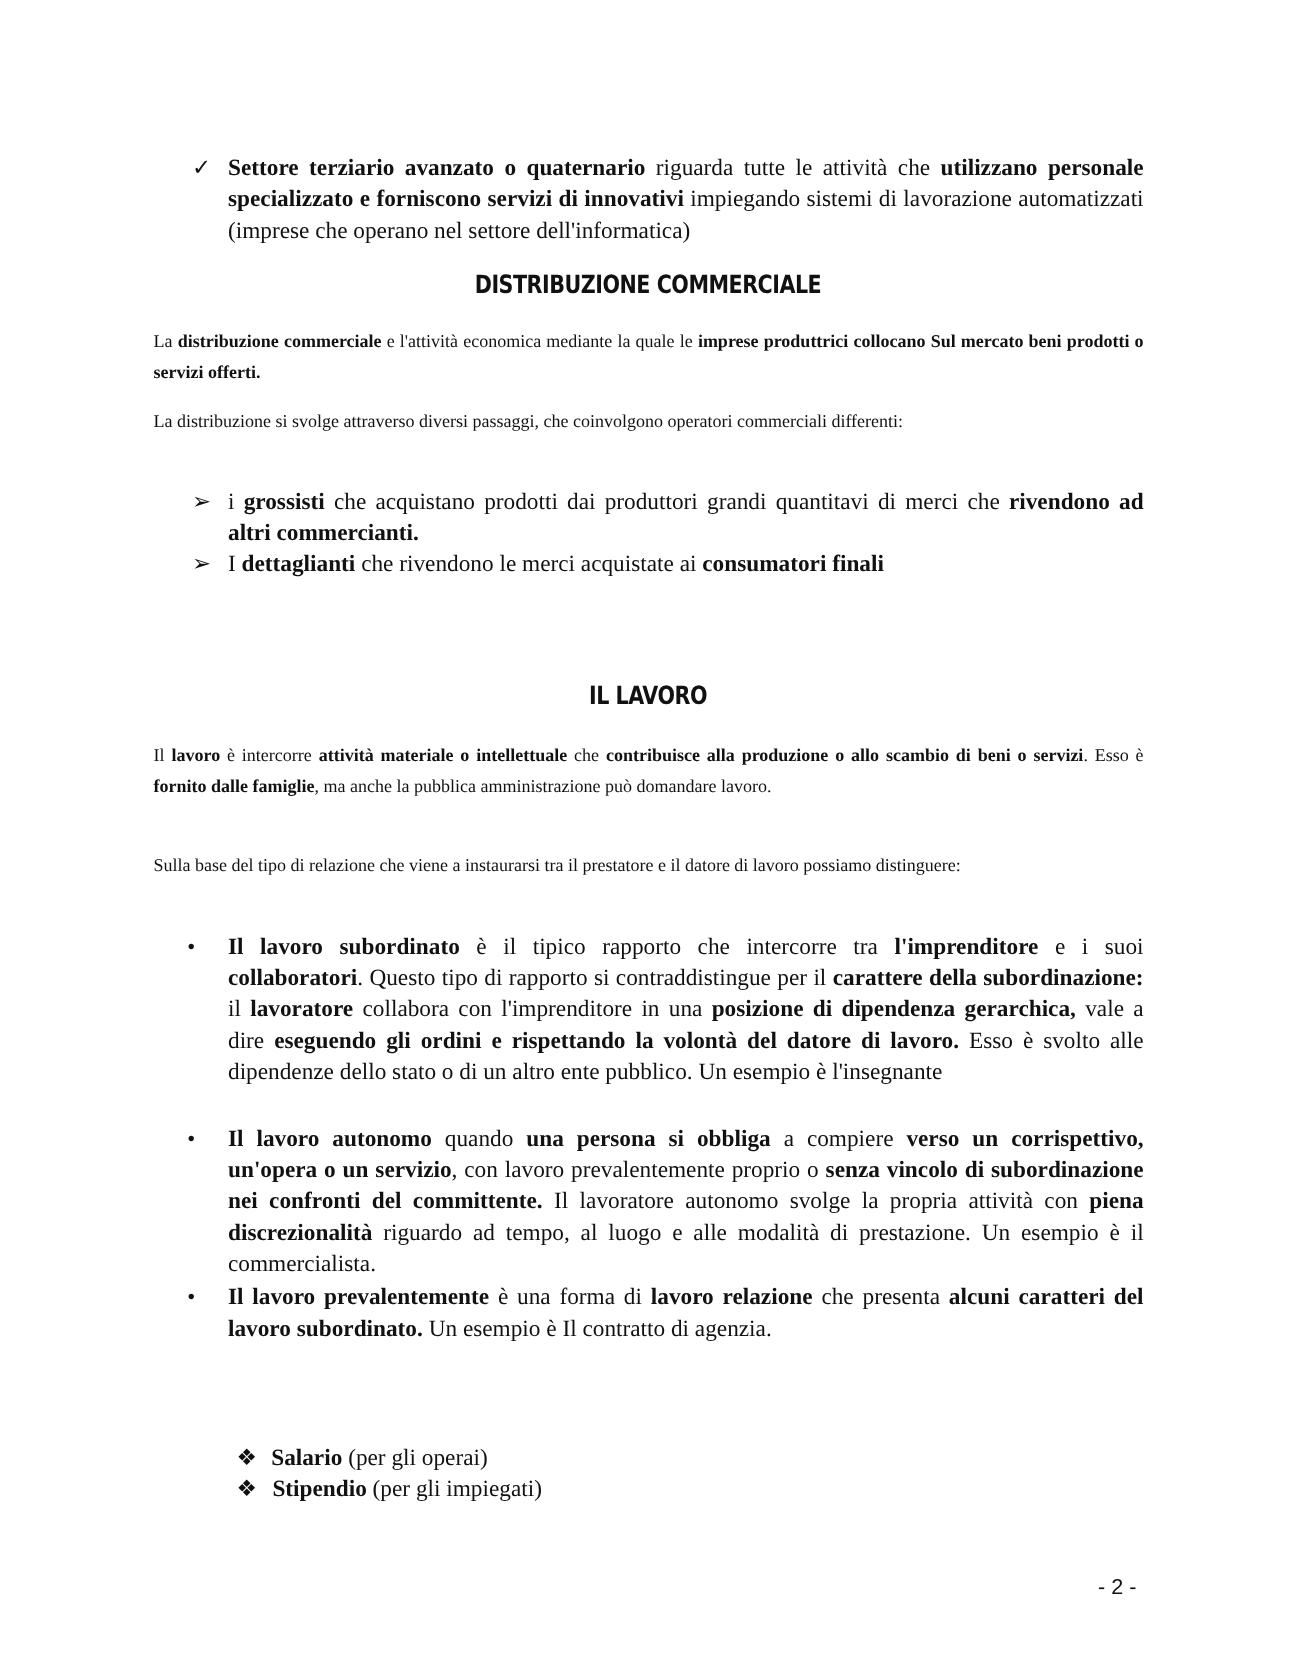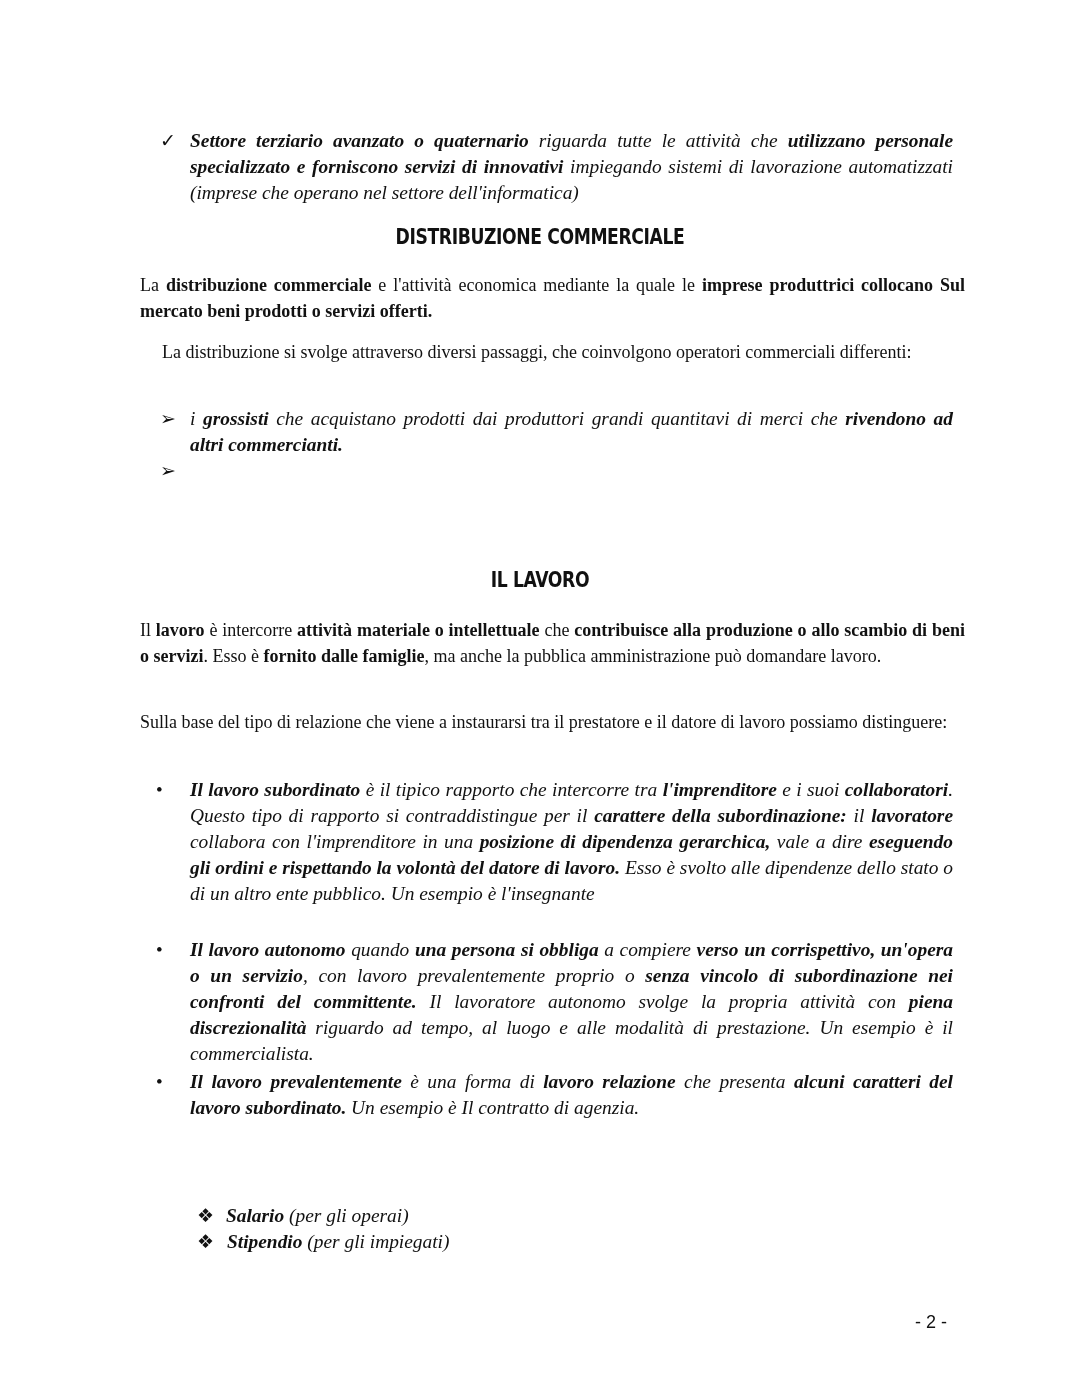"Settore terziario avanzato o quaternario" .li { font-style: italic -> none }
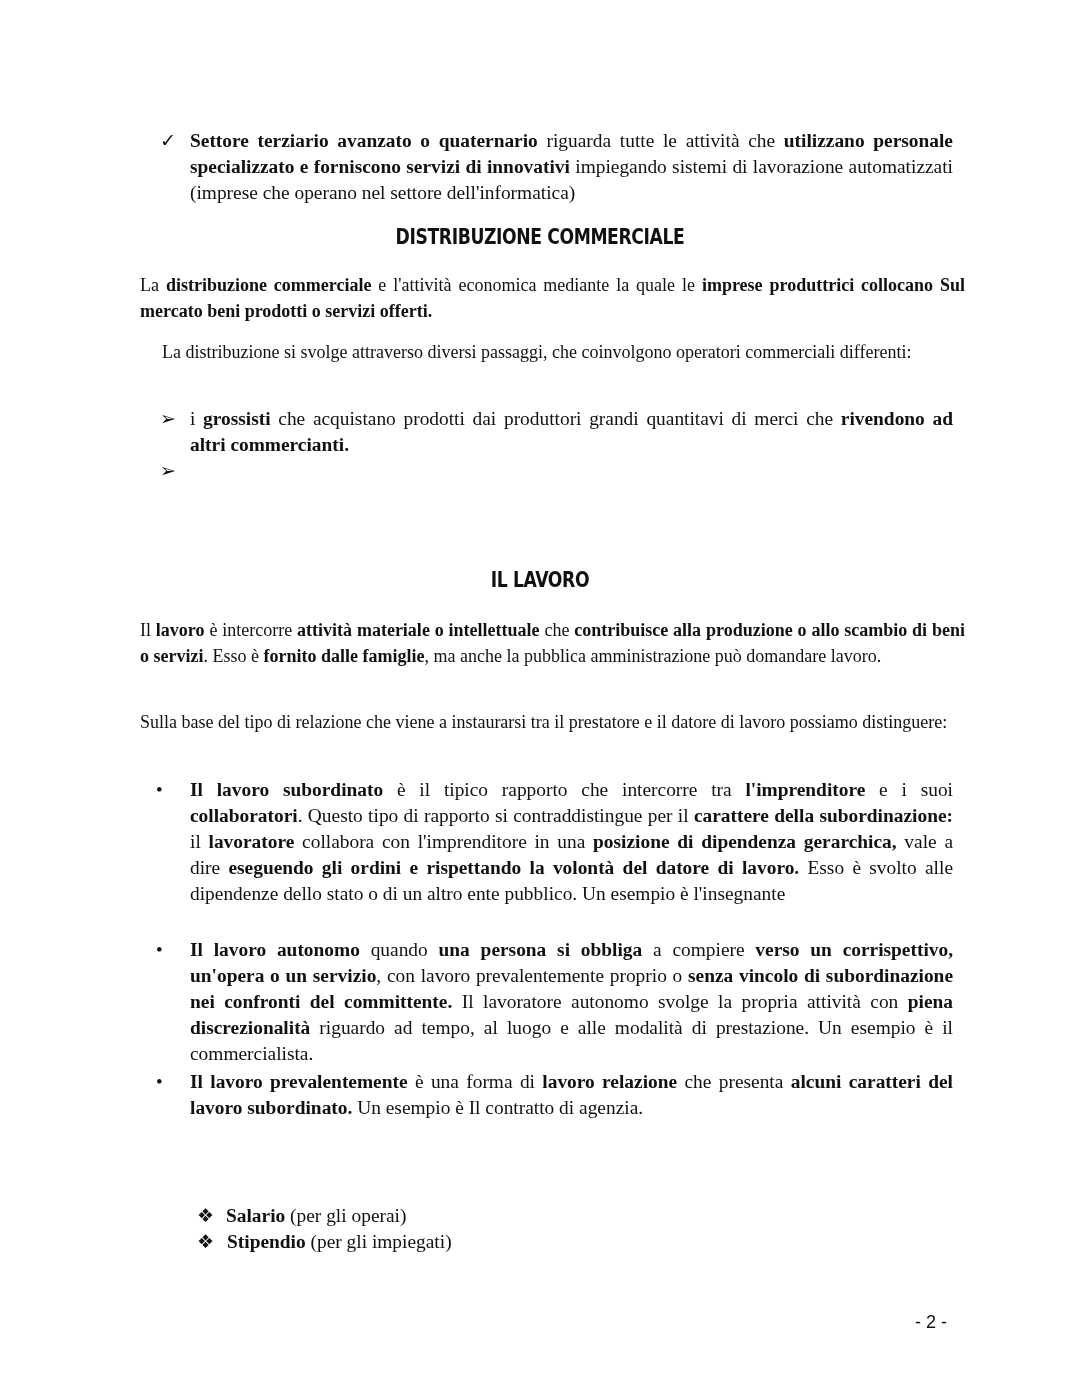"La distribuzione commerciale e" .p { font-size: 18px -> 15px; left: 140px -> 128px }
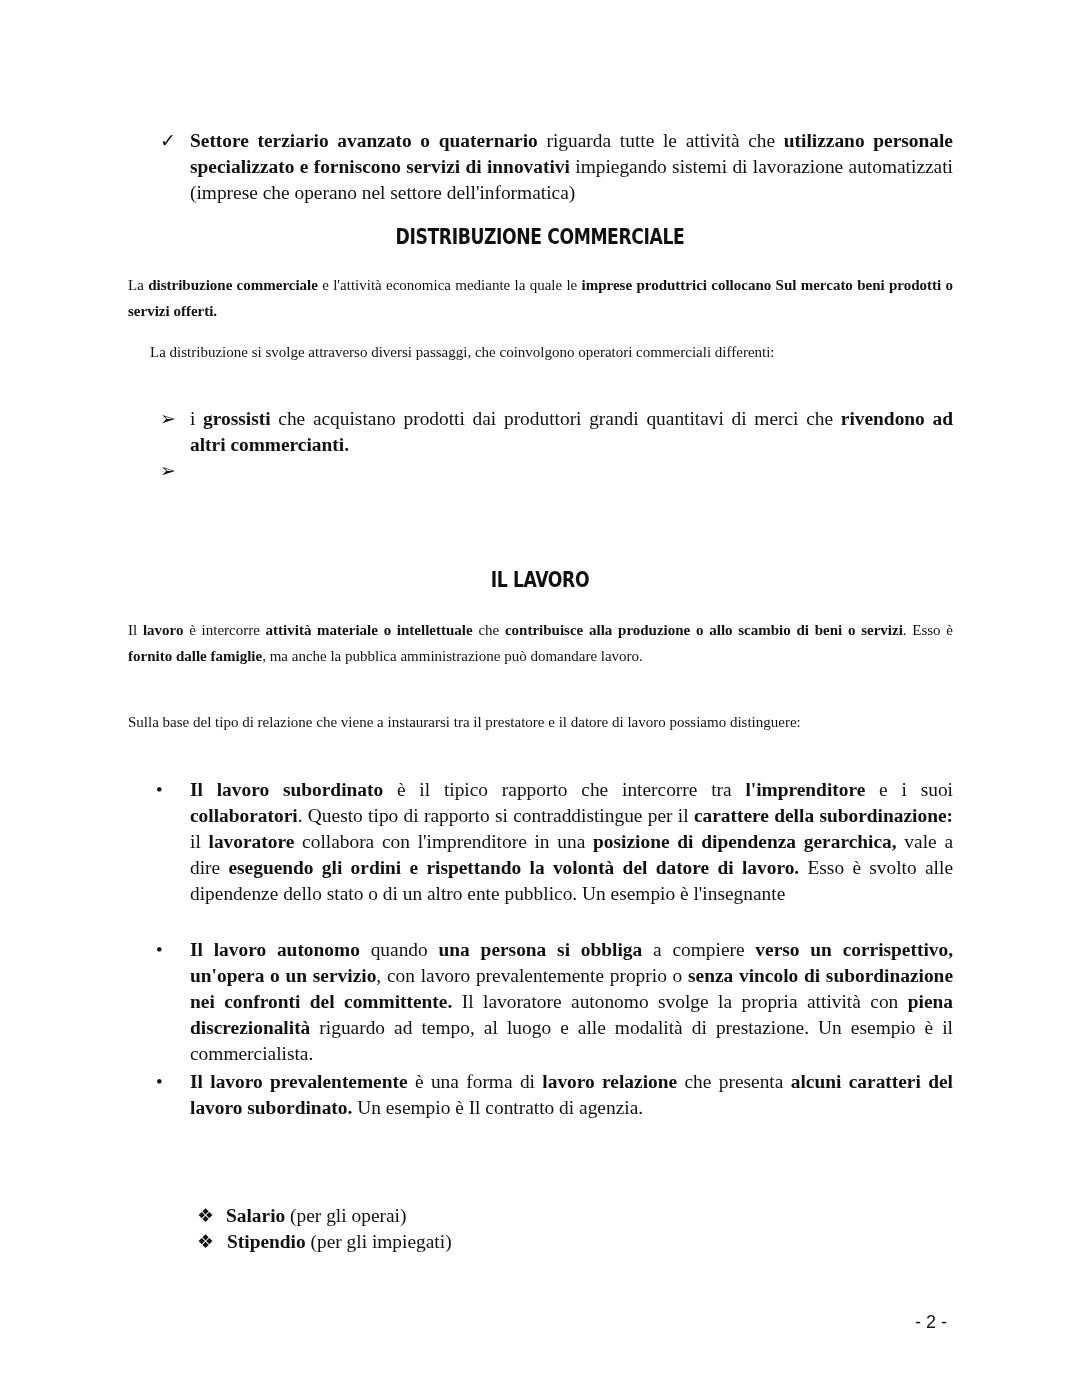"La distribuzione si svolge attraverso" div.p { margin-left: 22px -> none }
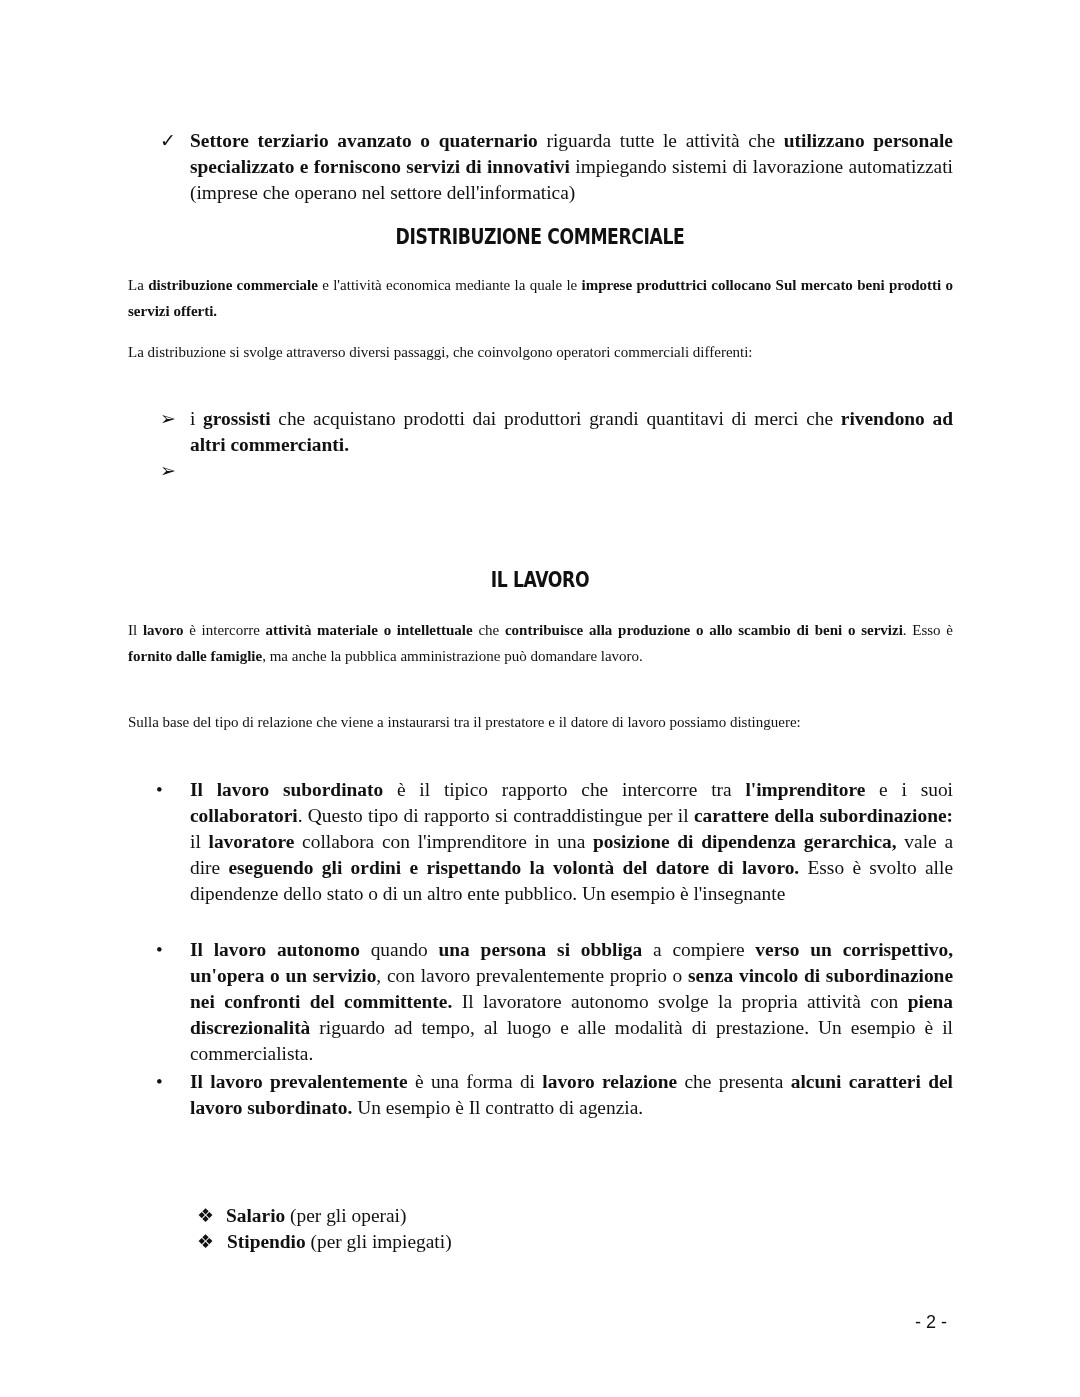"I dettaglianti che rivendono le" div.li { html: none -> <div><span>I </span><b>dettaglianti</b><span> che rivendono le merci acquistate ai </span><b>consumatori finali</b></div> }
